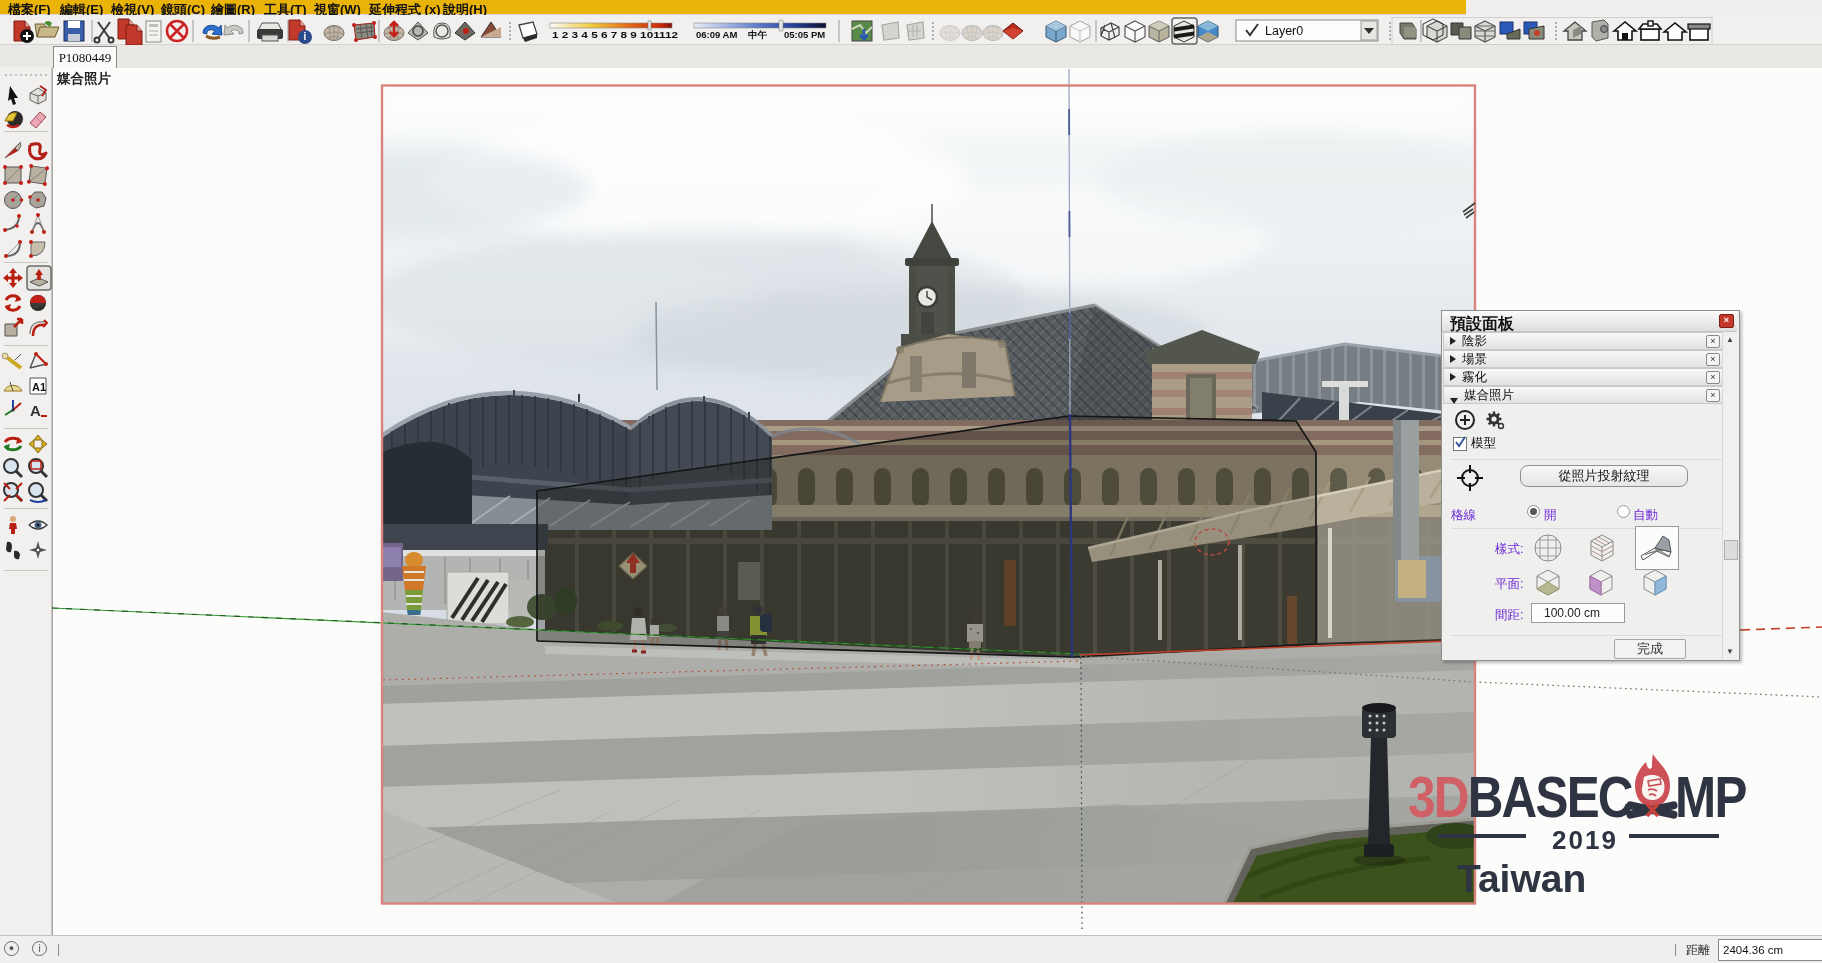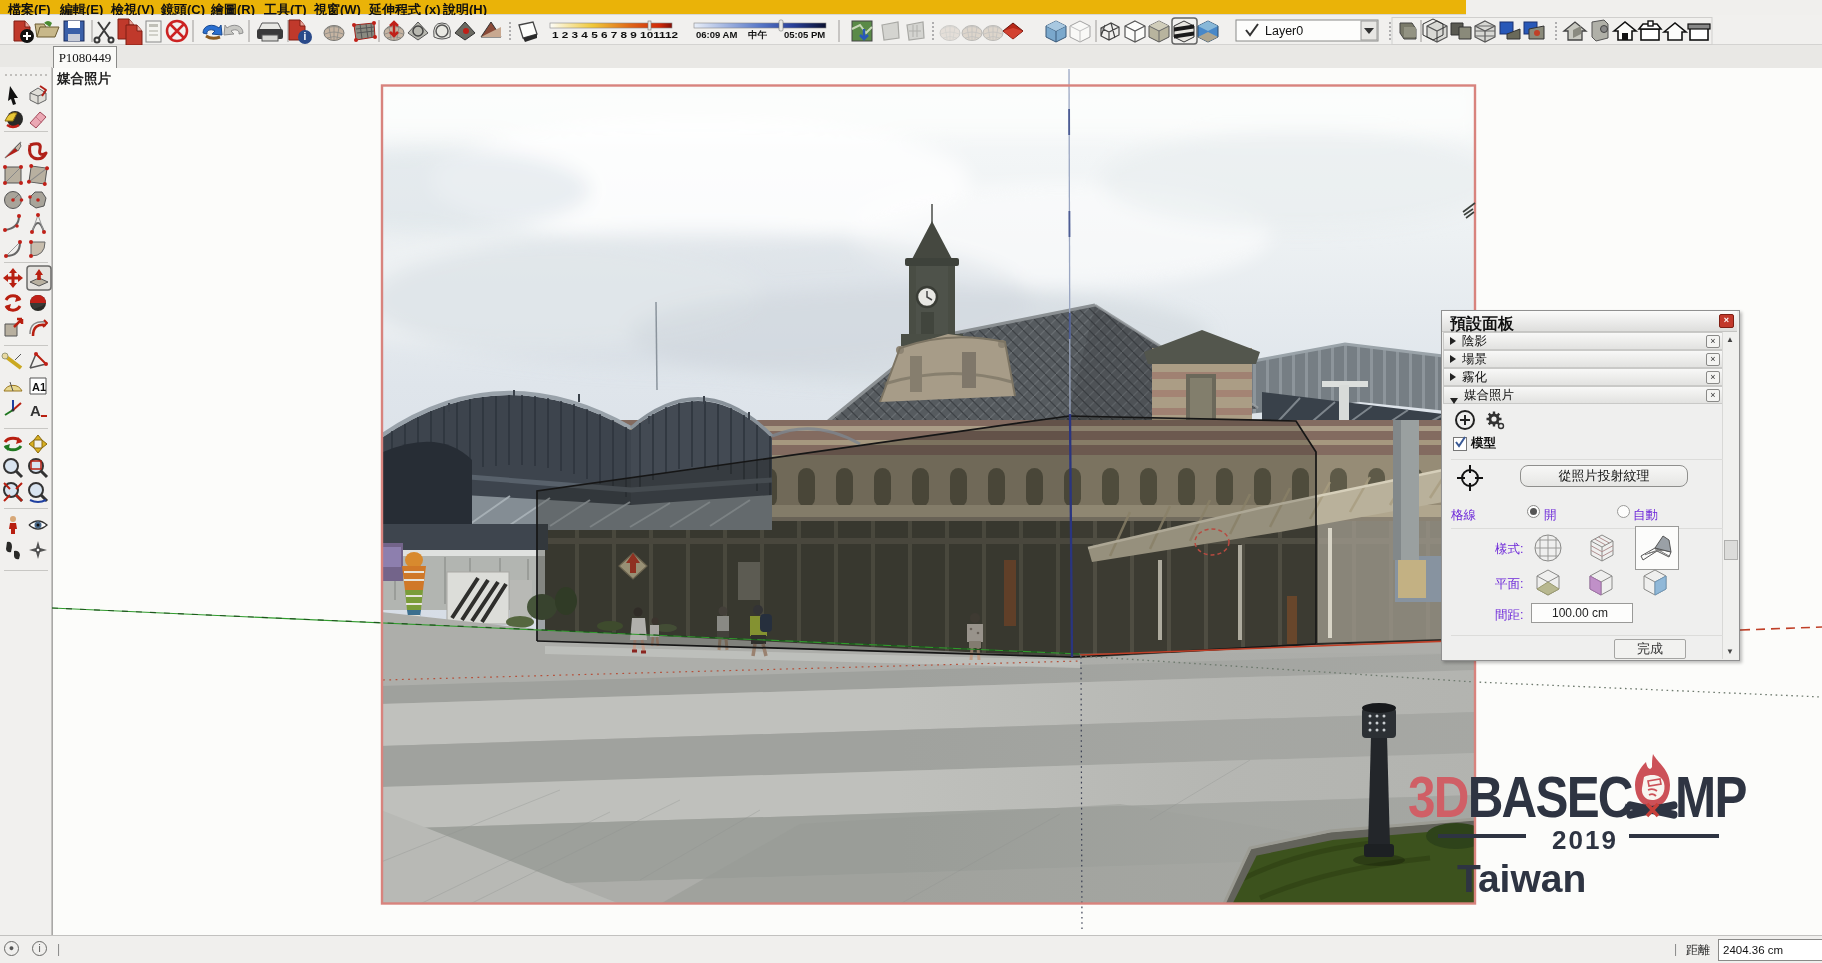"模型" span { font-weight: bold -> normal }
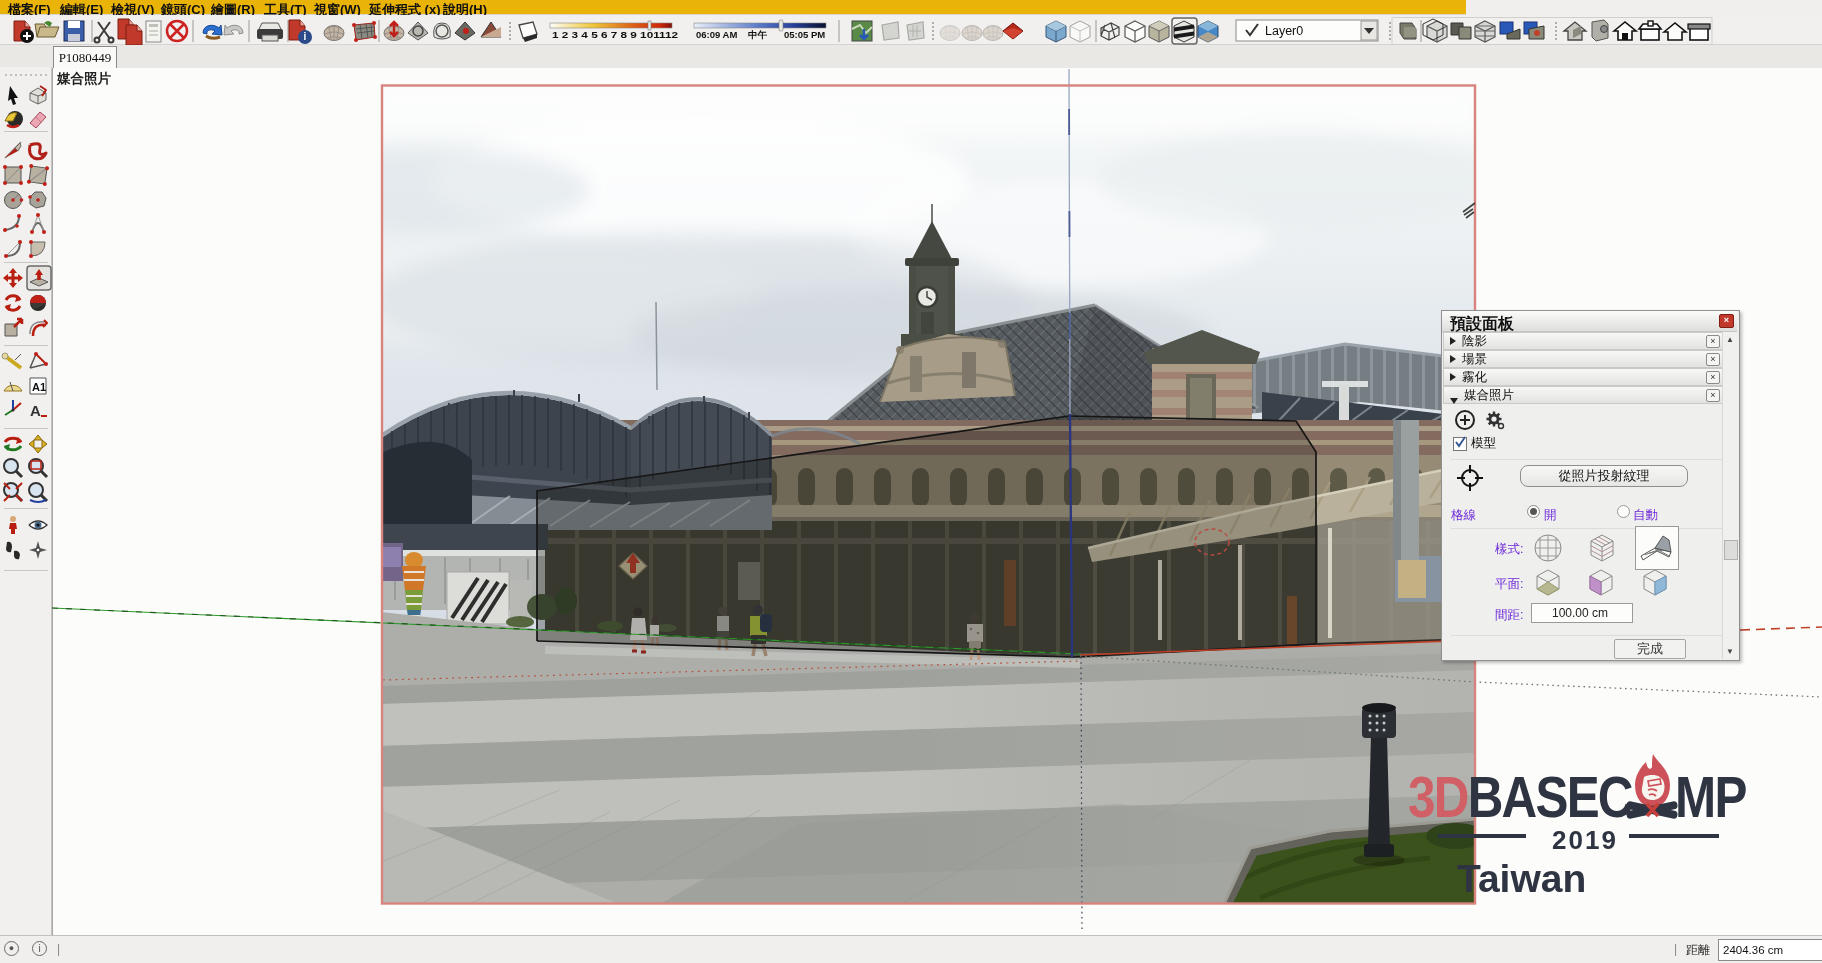"100.00 cm" div { padding-left: 20px -> 12px }
